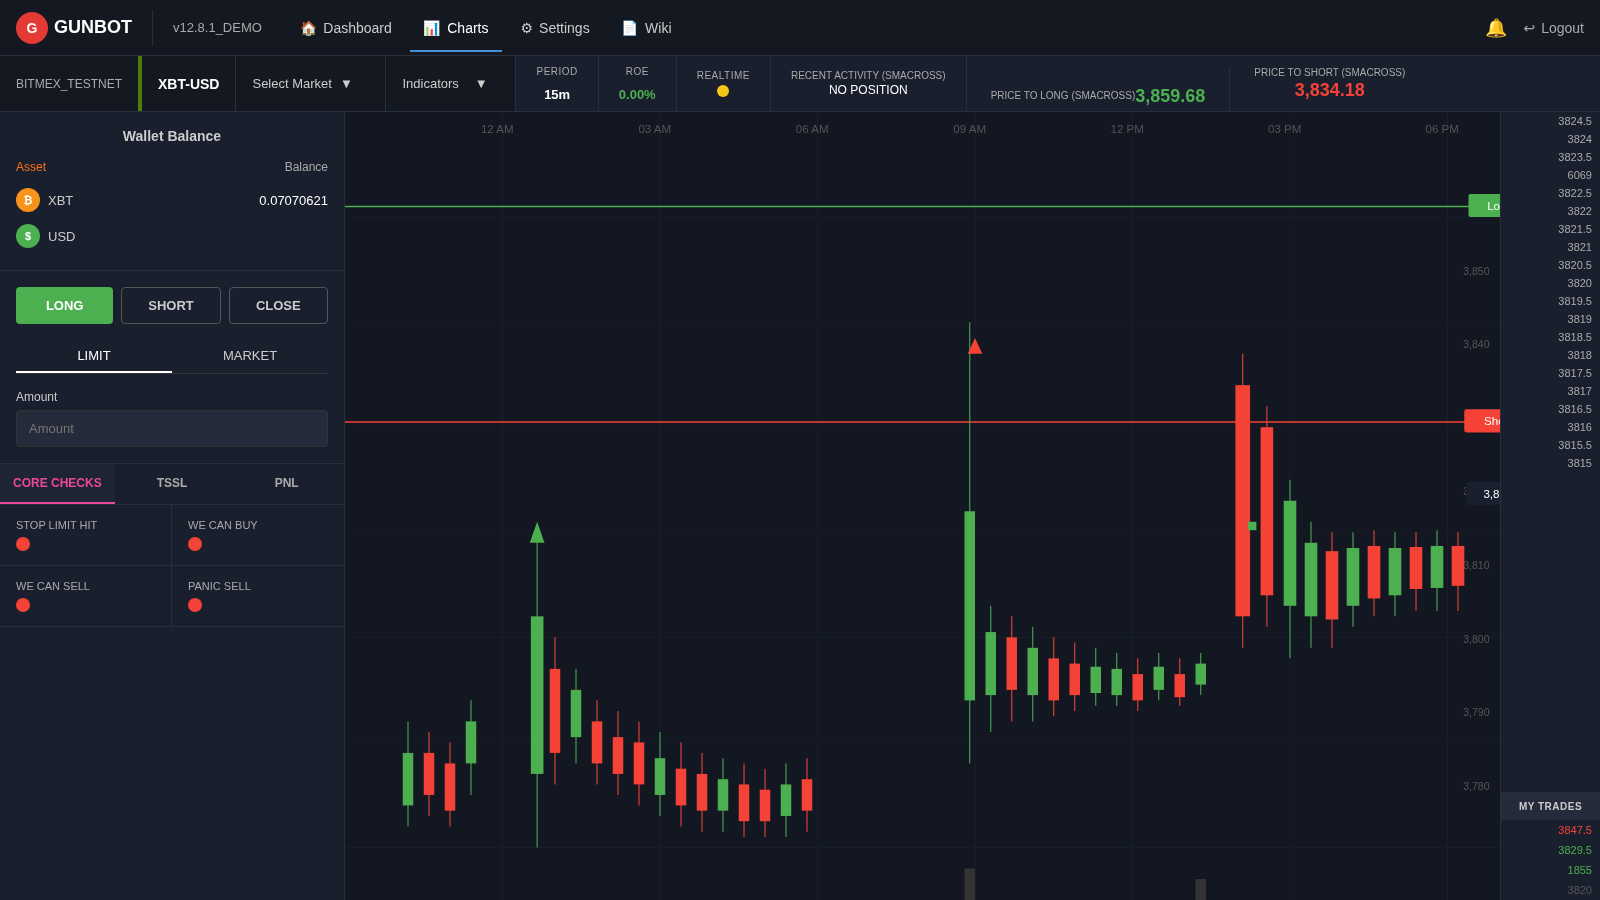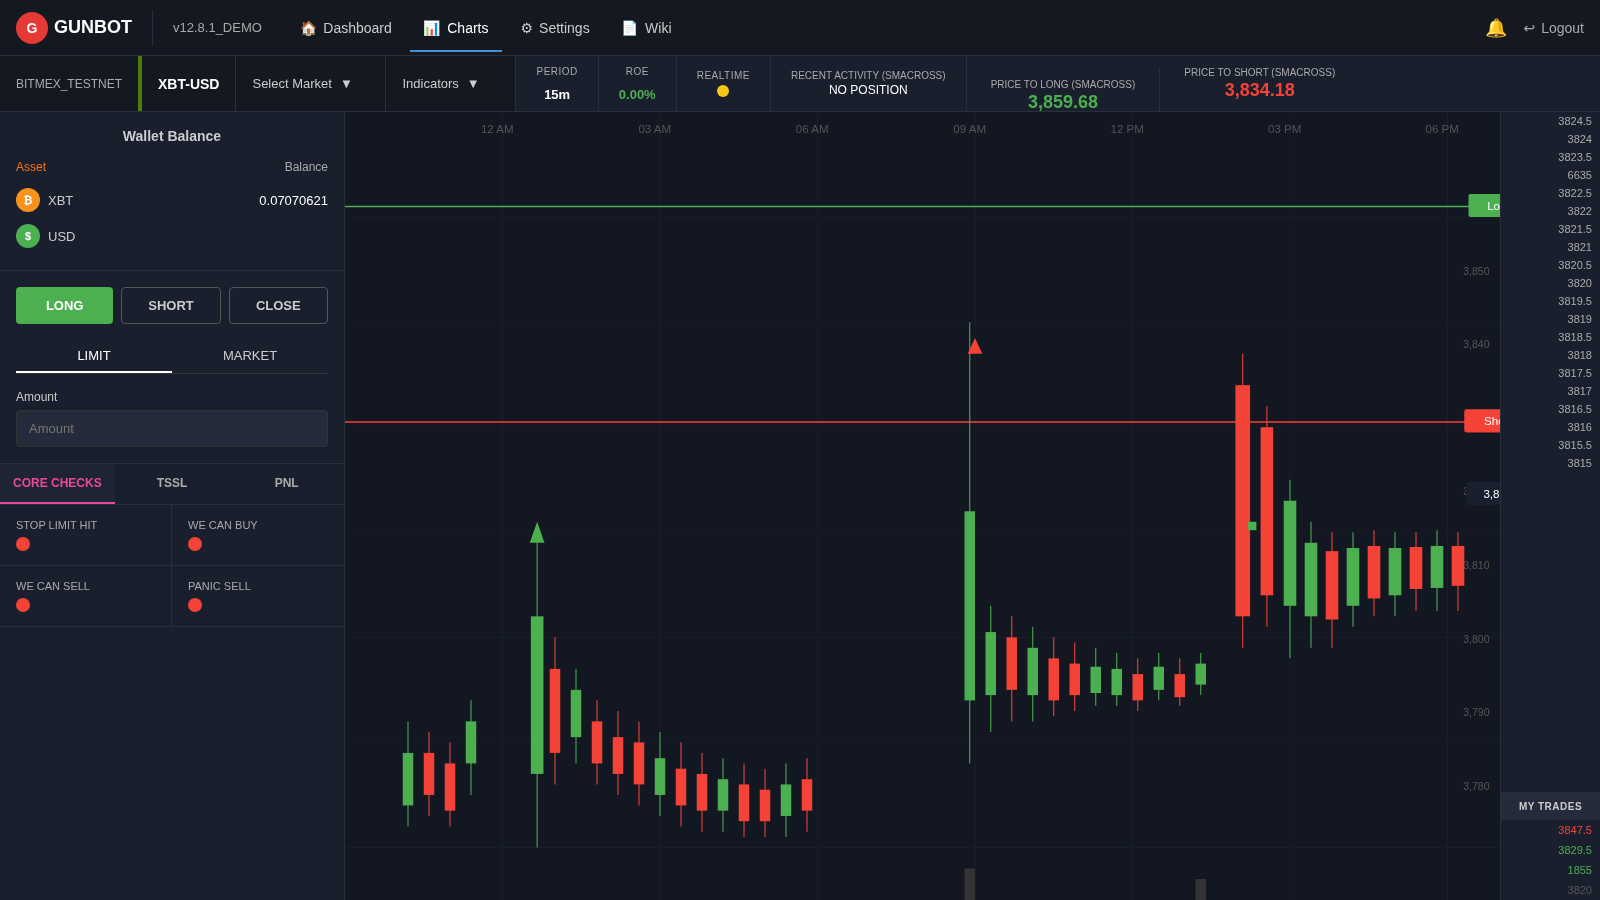"Indicators" .indicators-btn { gap: 8px -> 16px }
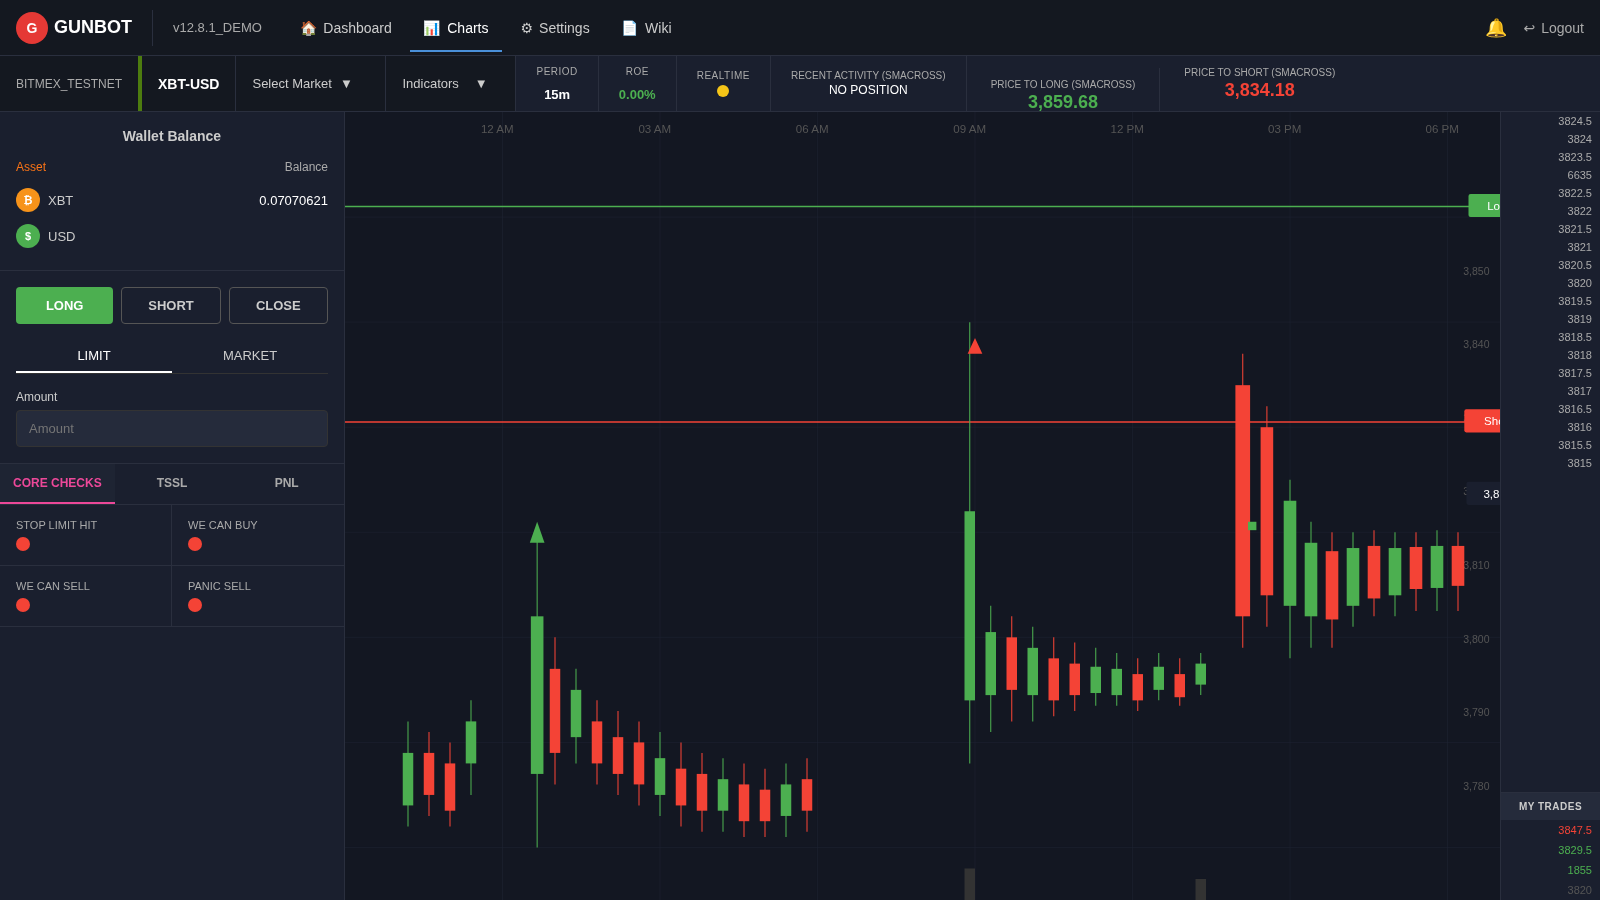"PRICE TO LONG (SMACROSS)" .price-block-long { flex-direction: column -> none }
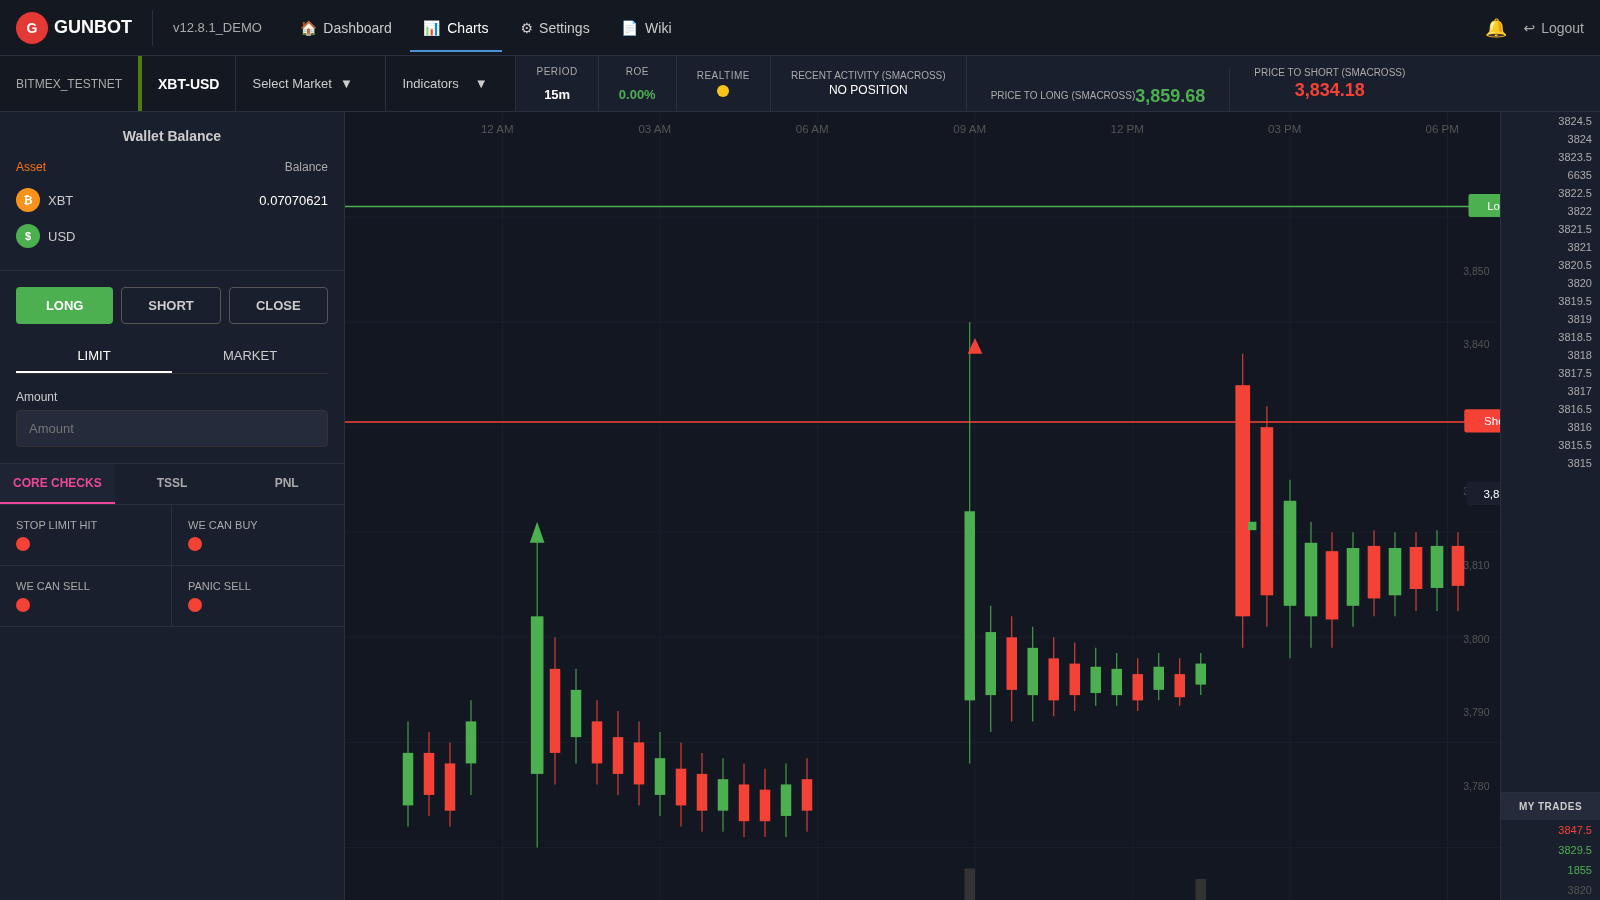"6635" div.ladder-item { text: 6635 -> 6069 }
